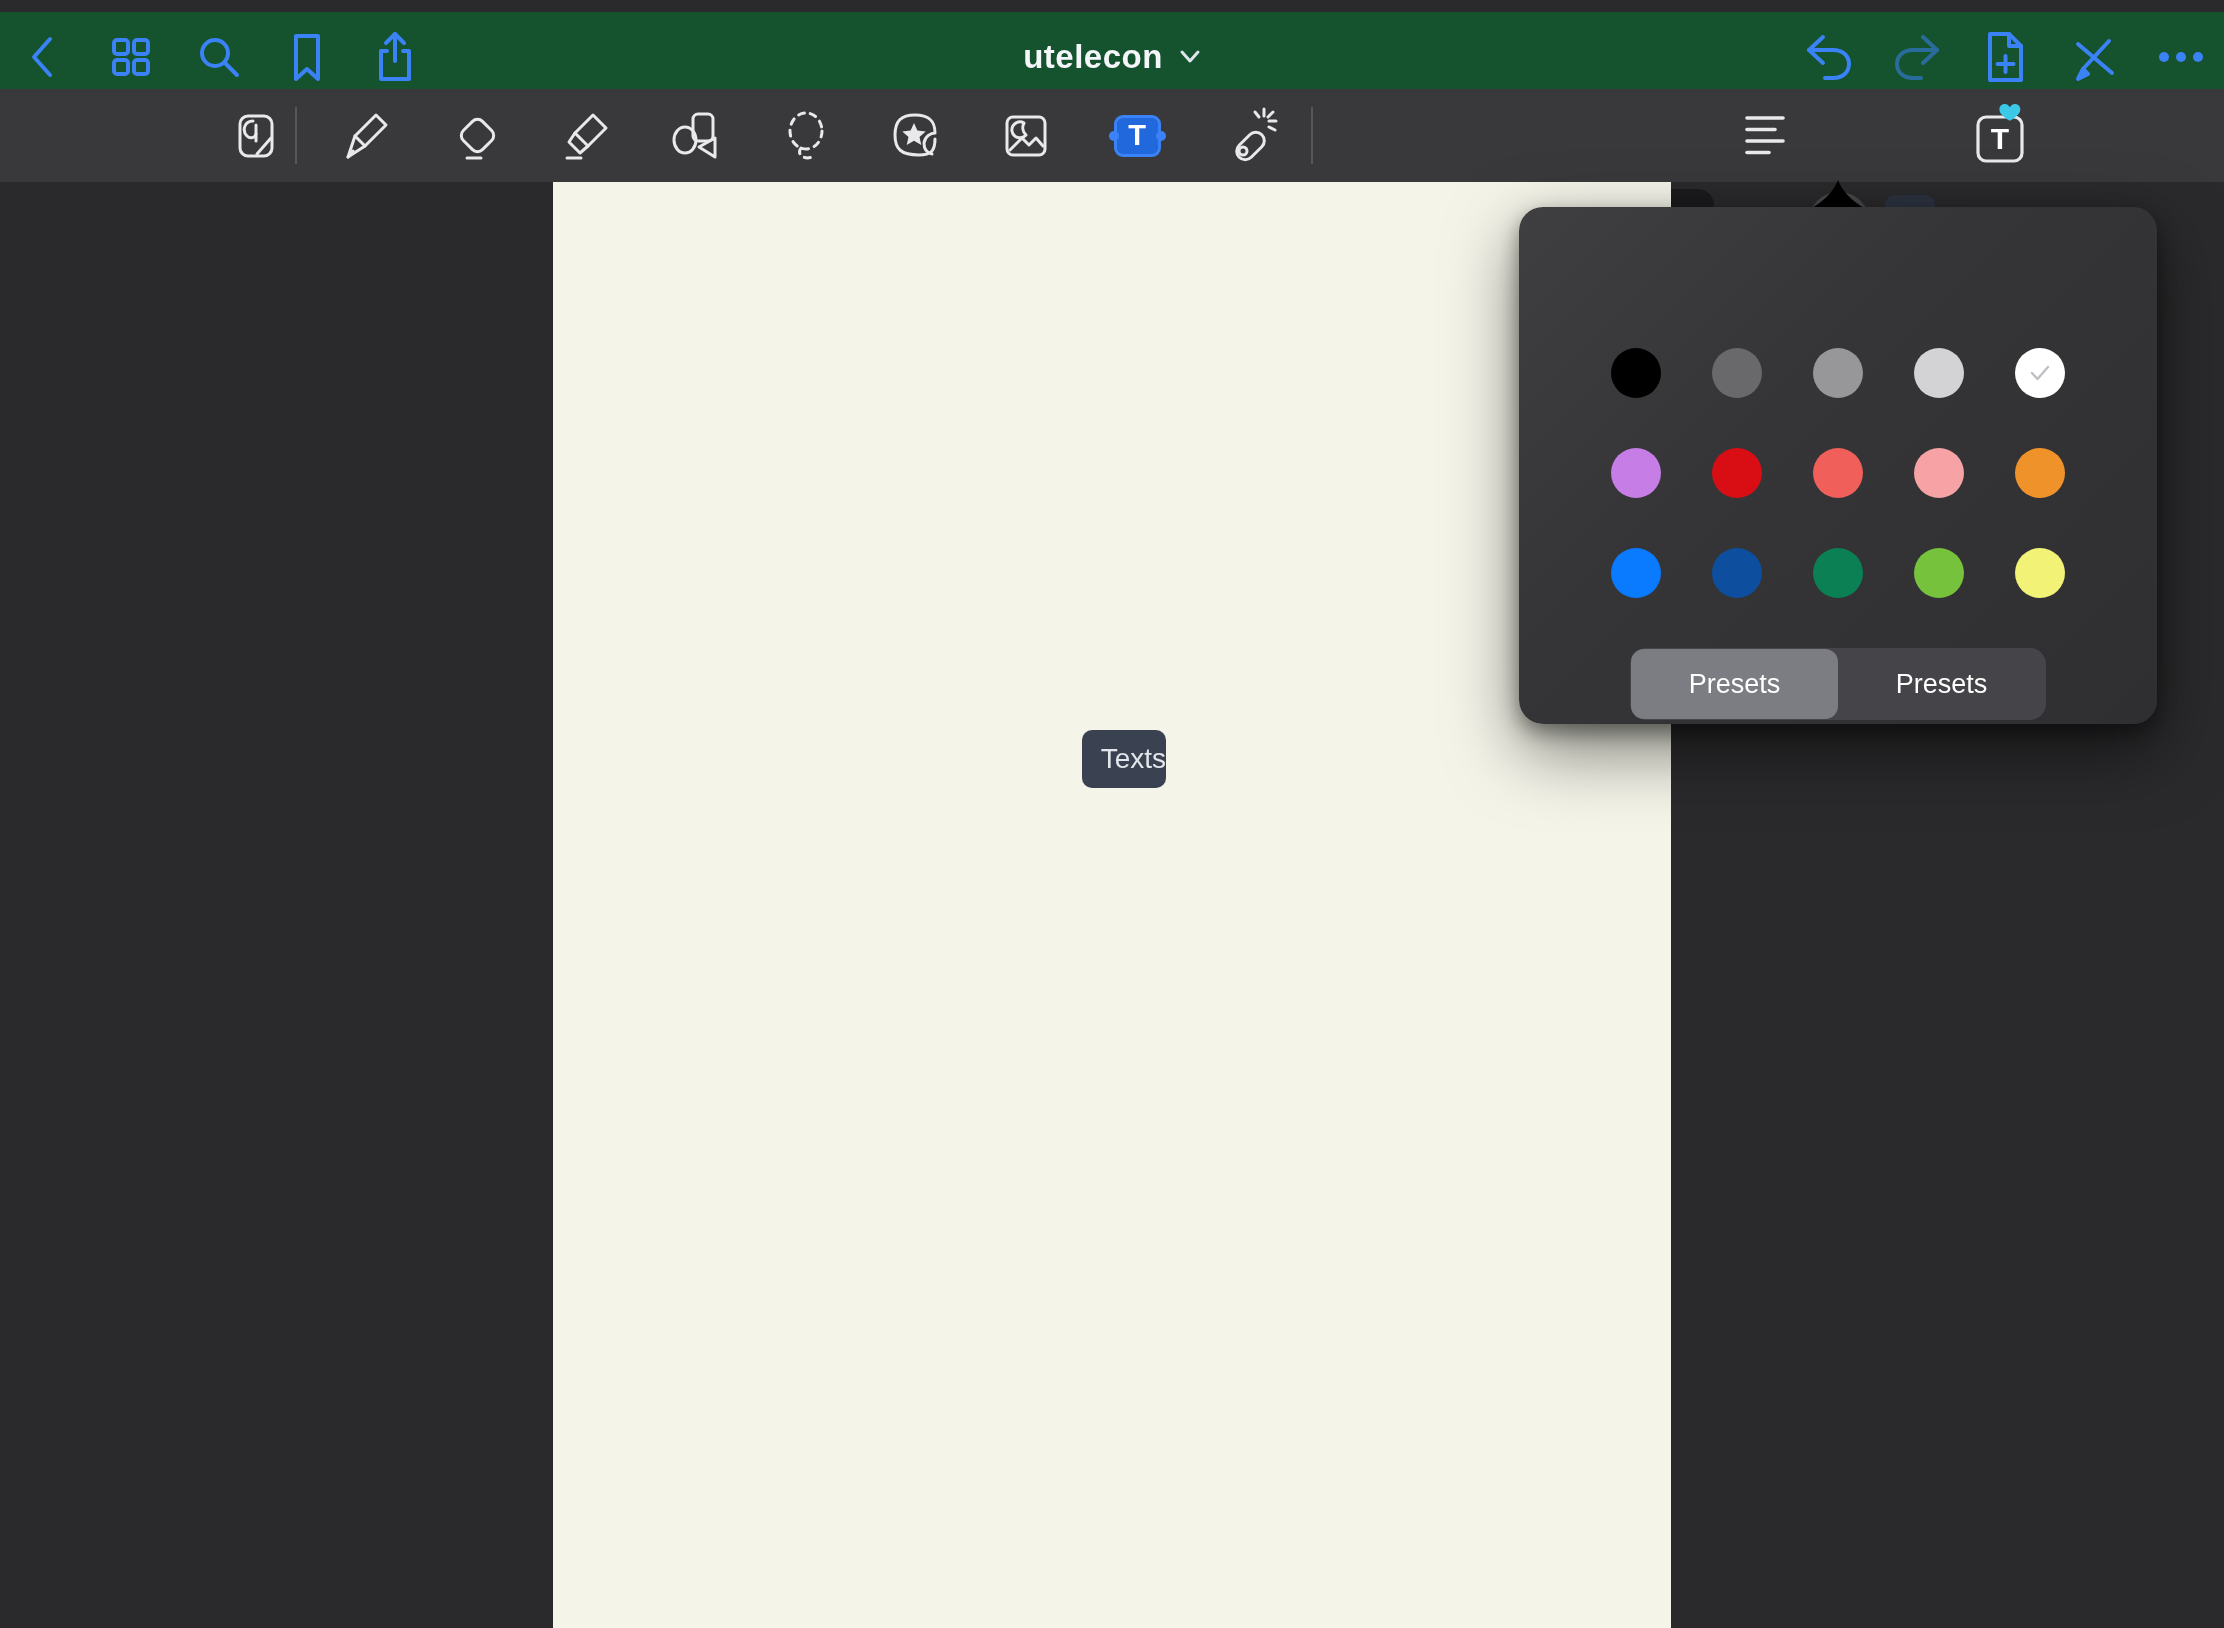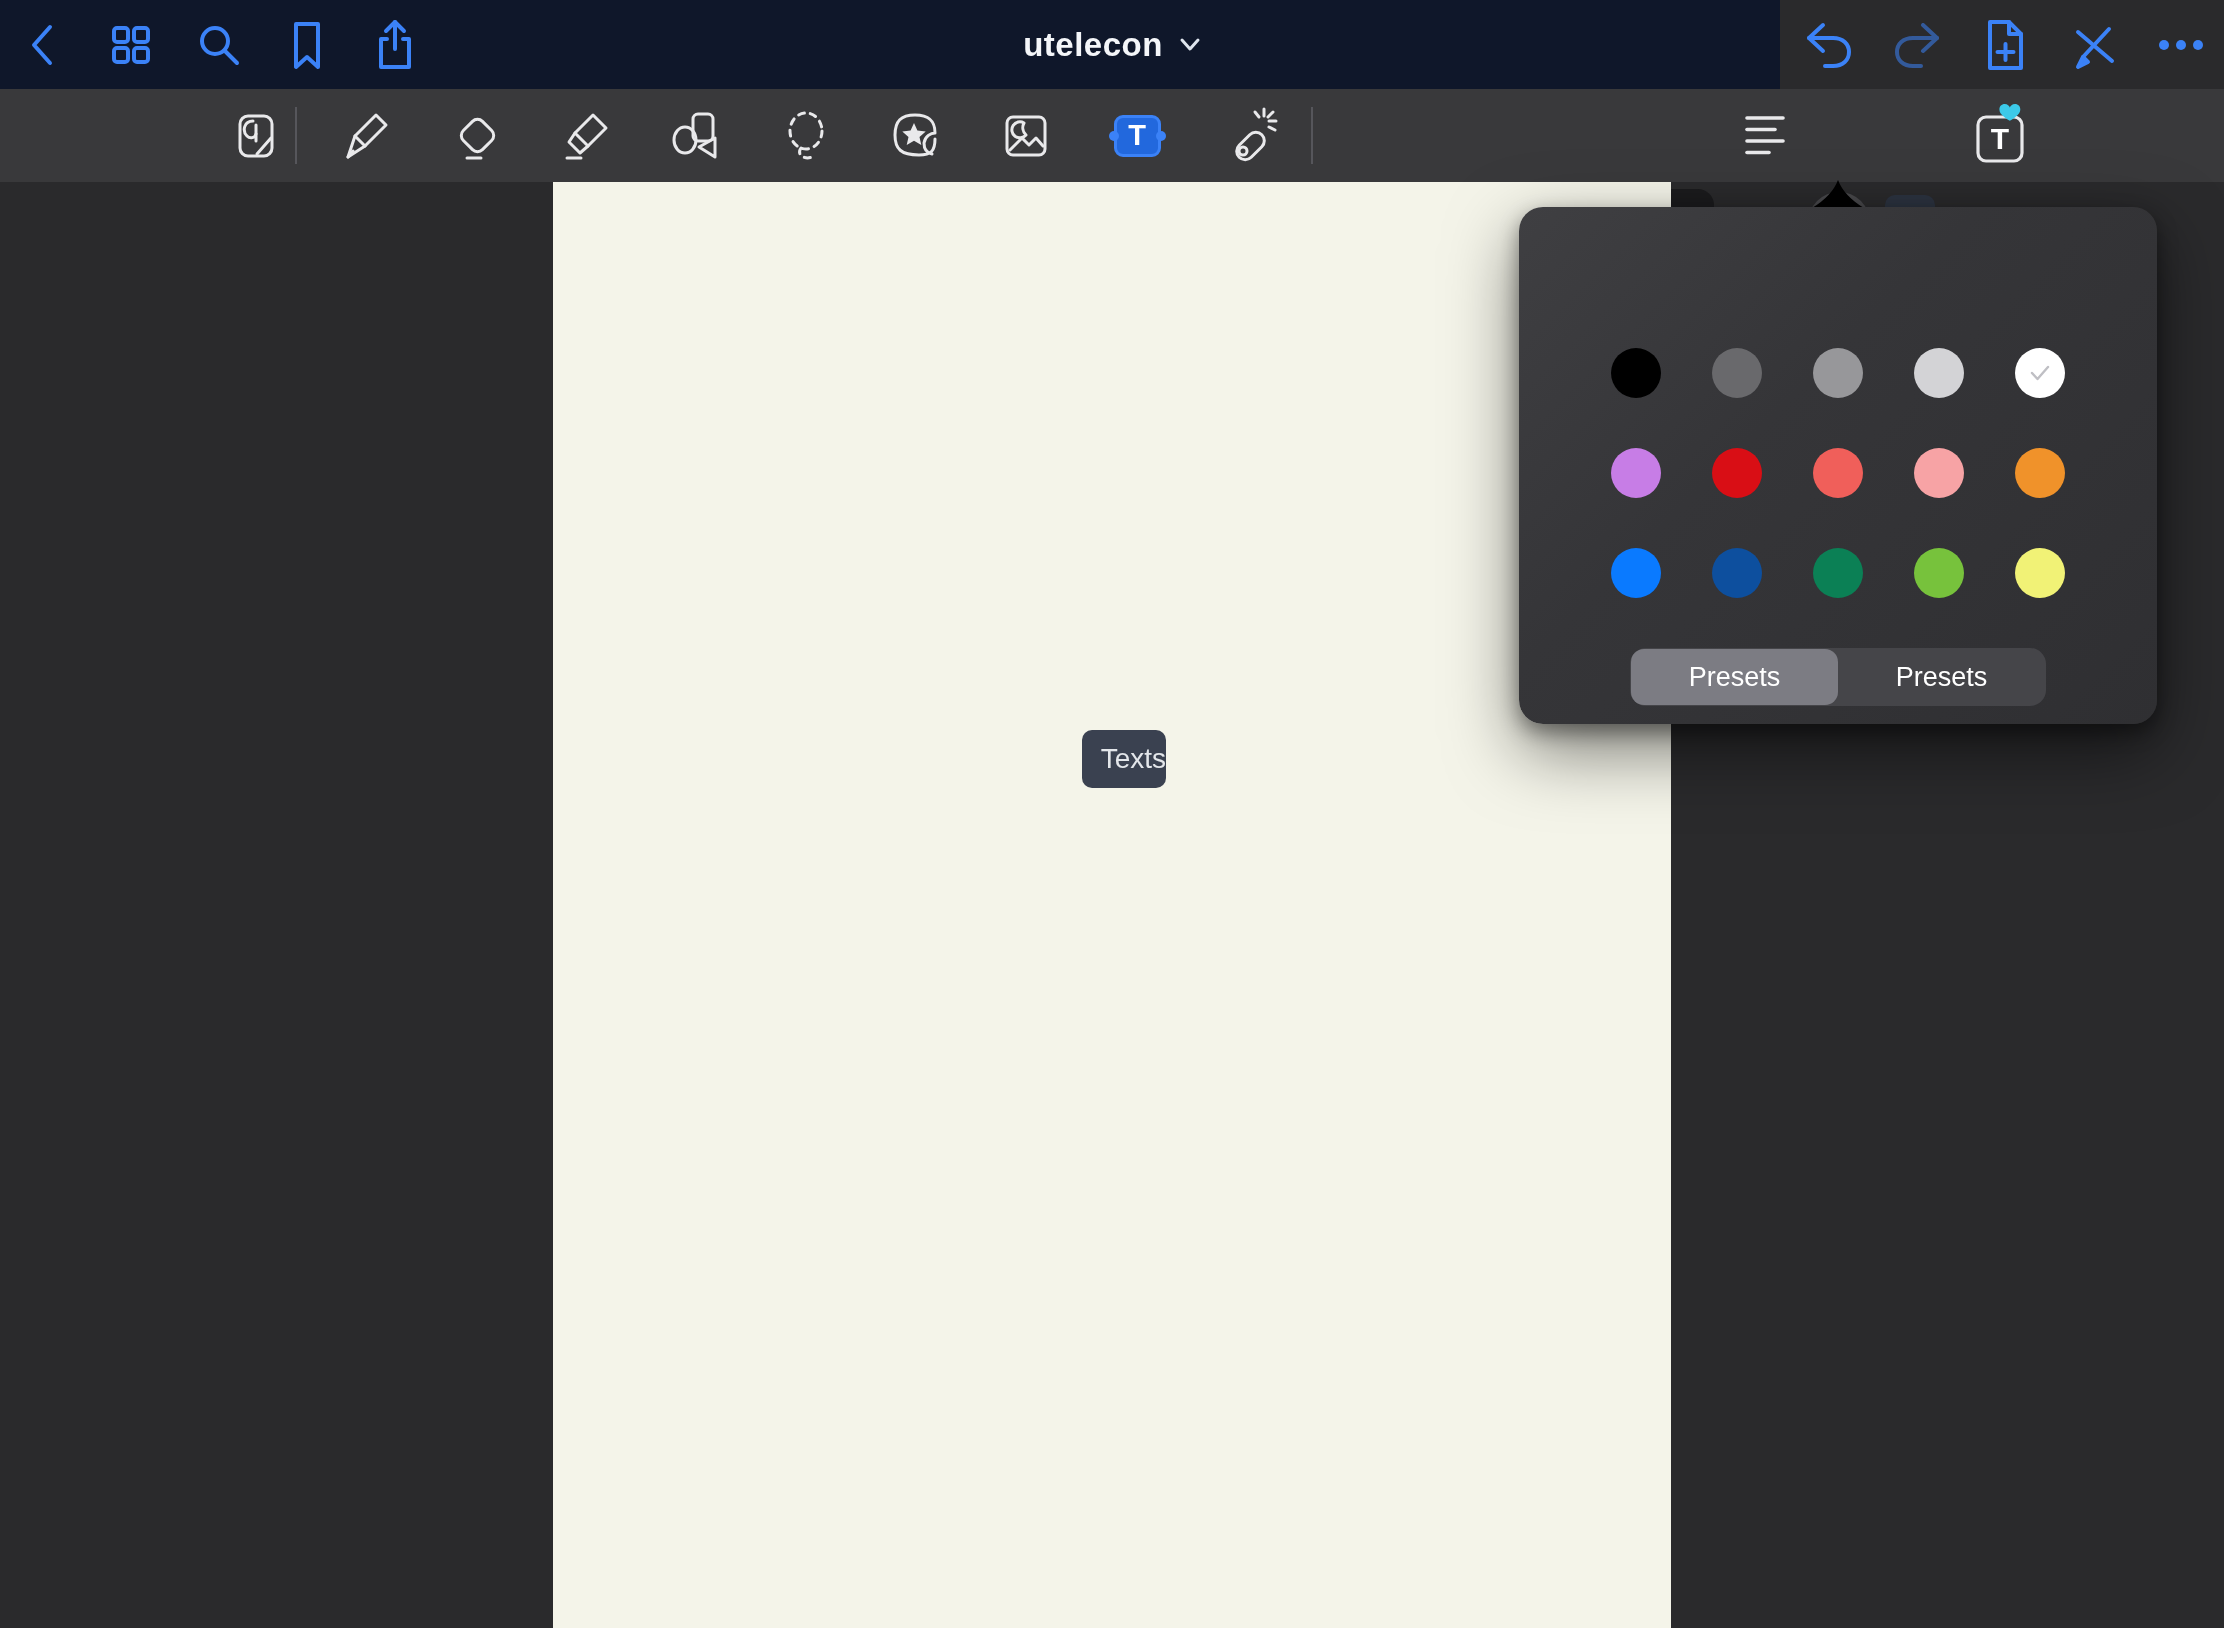"utelecon" .nav { background: #0f172a -> #14532d; top: 0 -> 12px; width: 1780px -> 2224px }
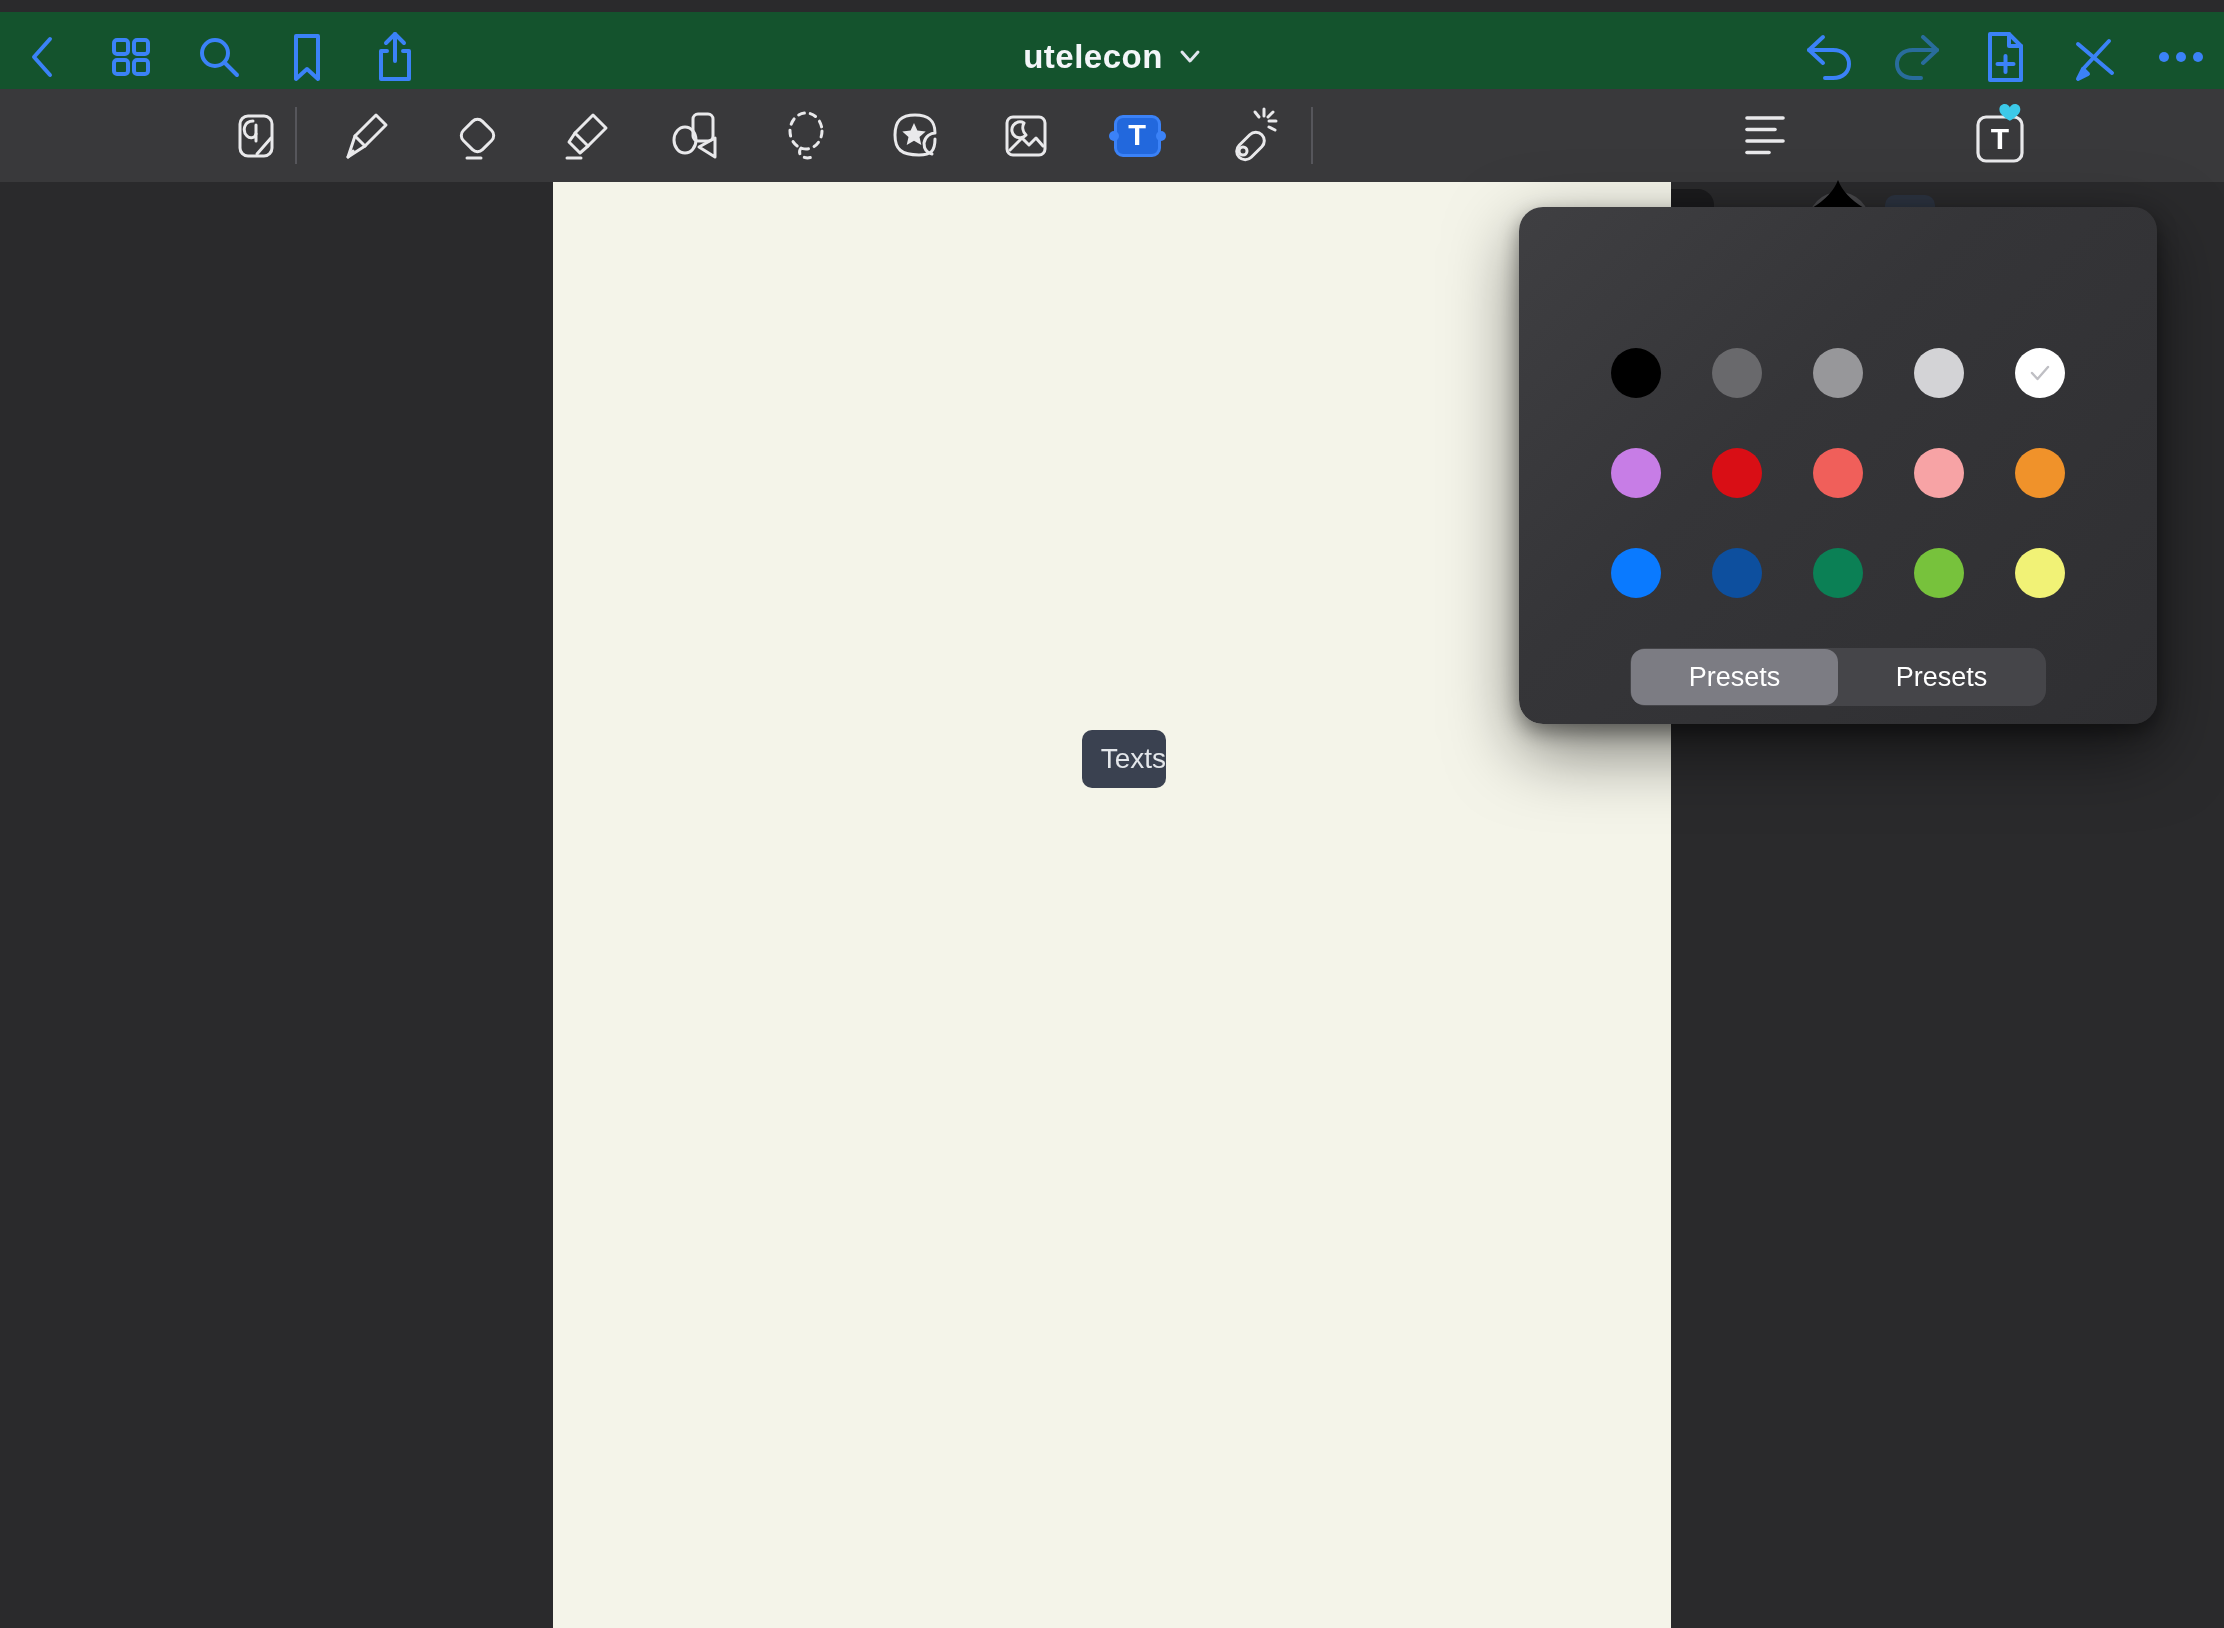"Presets" .segmented { height: 58px -> 72px }
